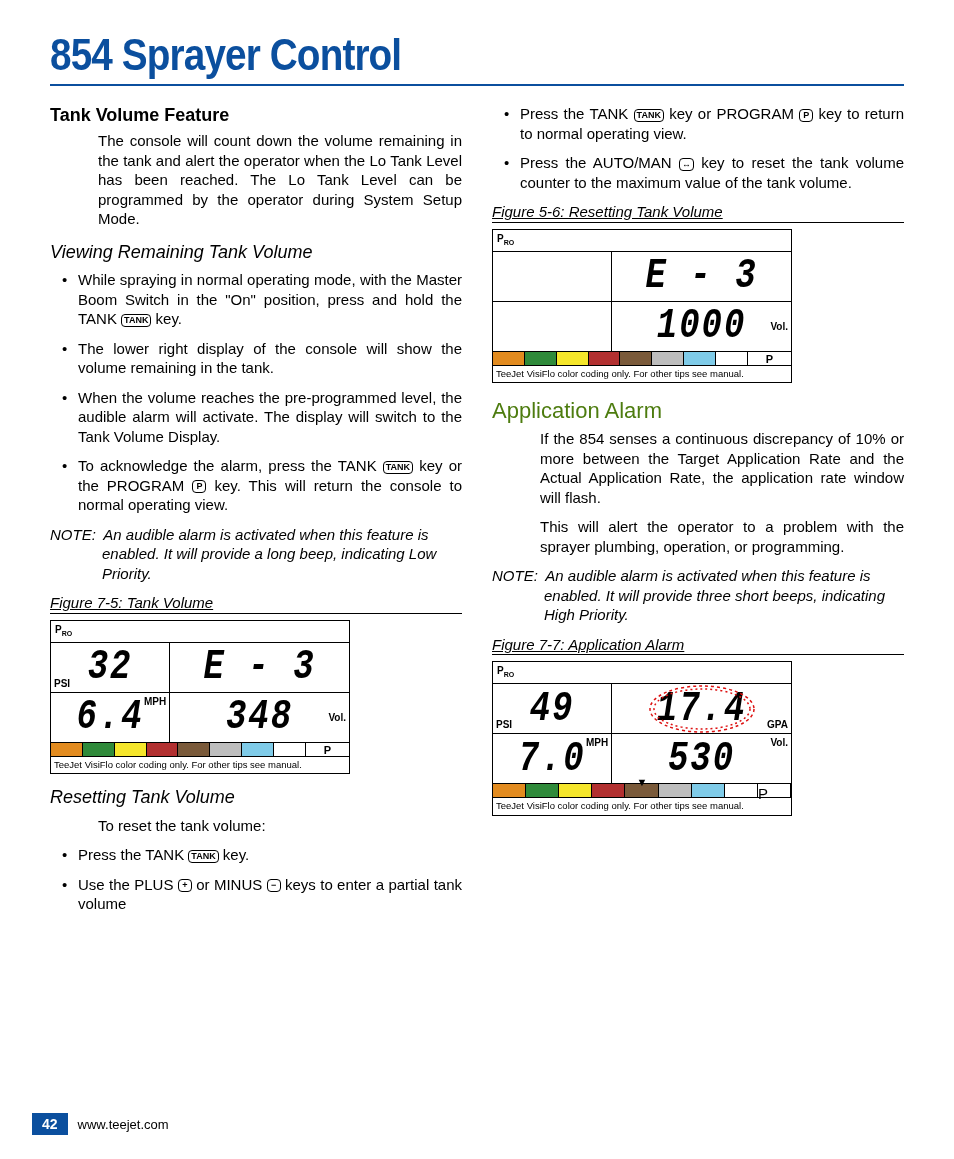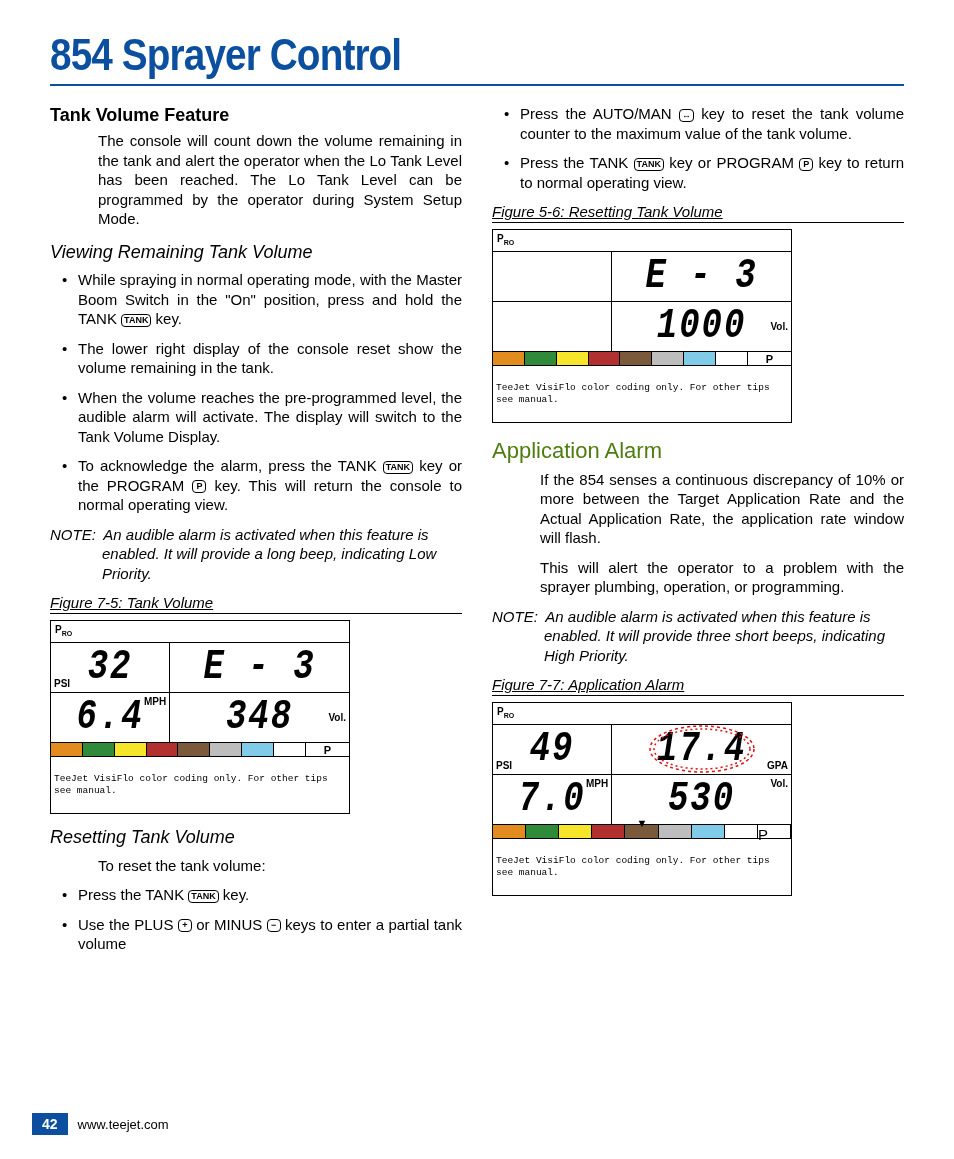"Press the AUTO/MAN ↔ key" li { order: before "Press the TANK TANK key" -> after "Press the TANK TANK key" }
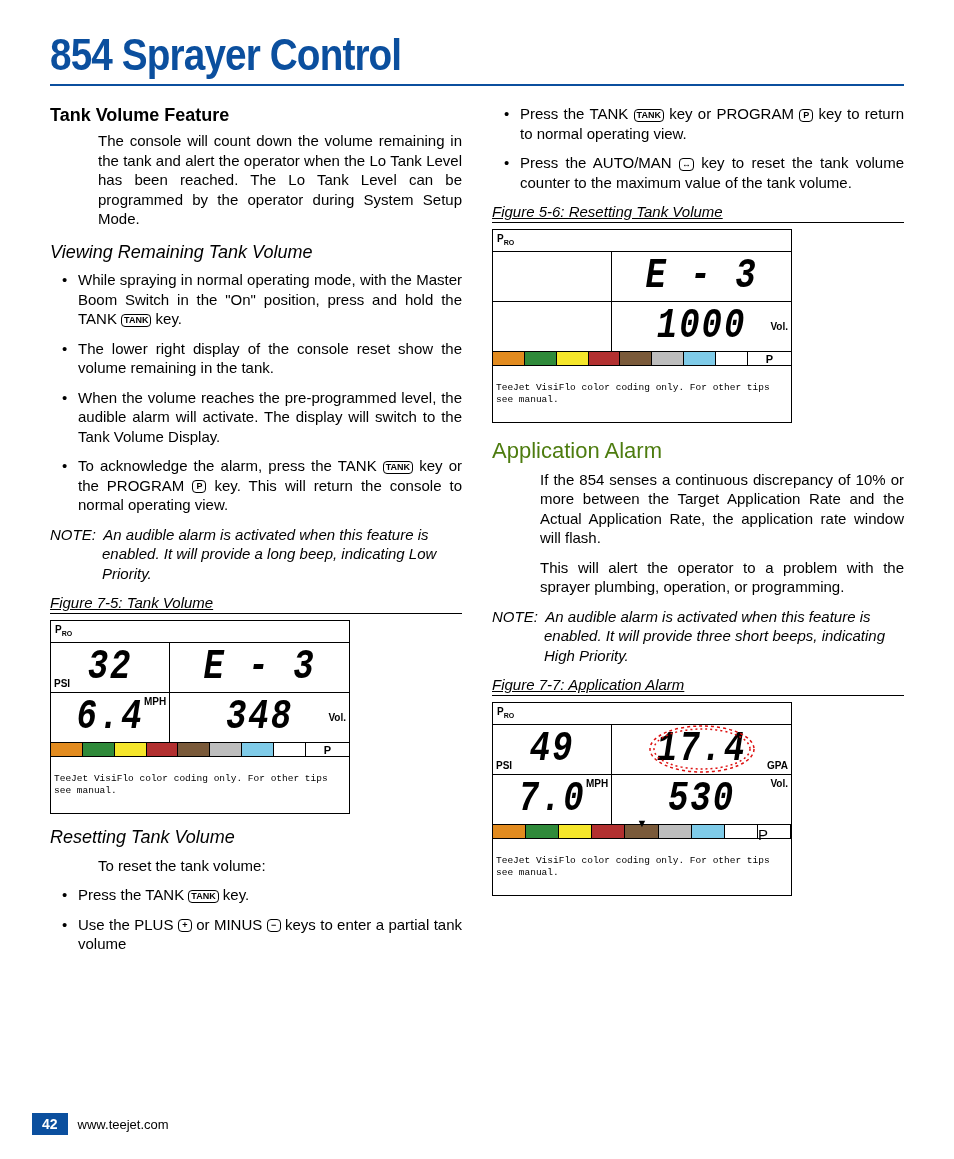"The lower right display of" li { text: reset -> will }
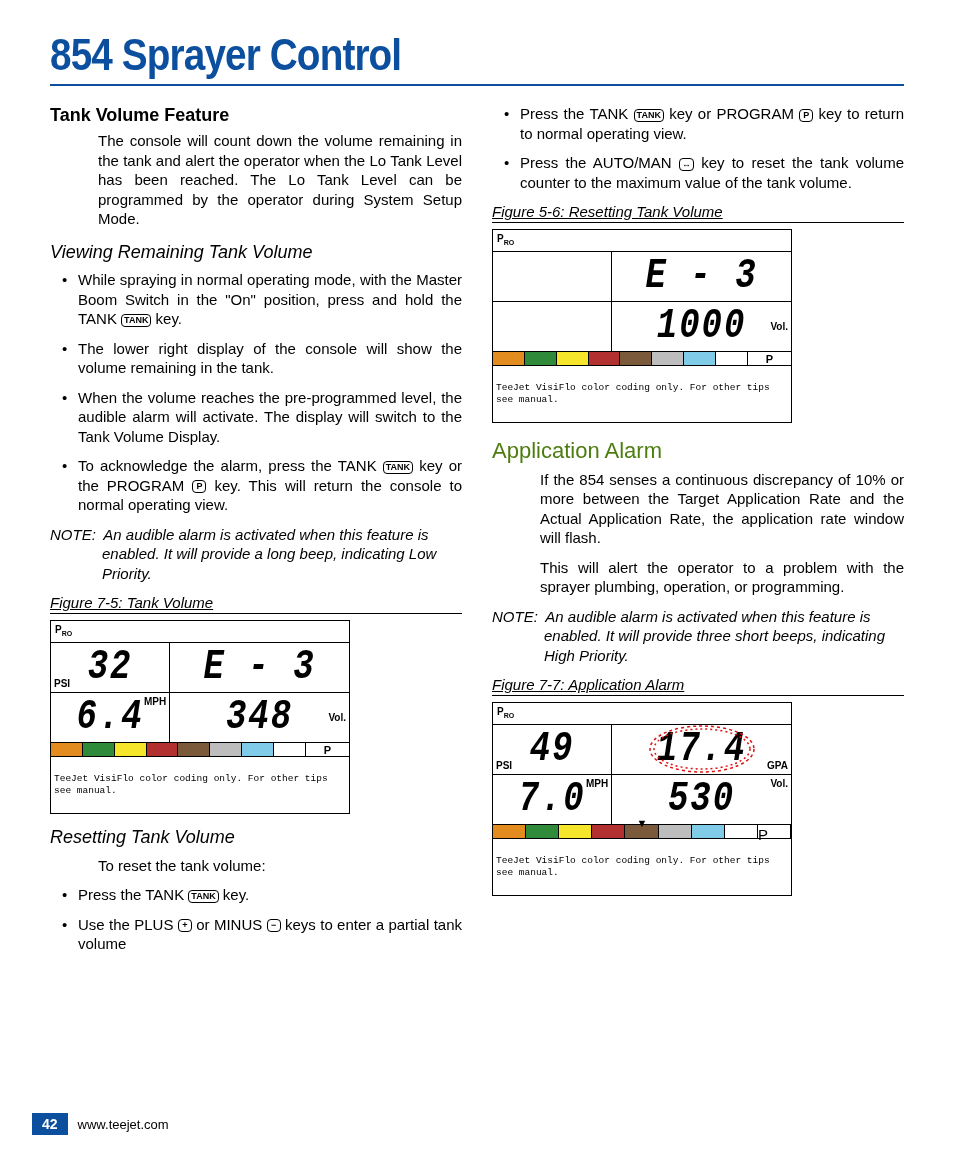"TeeJet VisiFlo color coding only." .lcd .footnote { font-family: Liberation Mono, monospace -> none; padding: 16px 3px -> 2px 3px }
